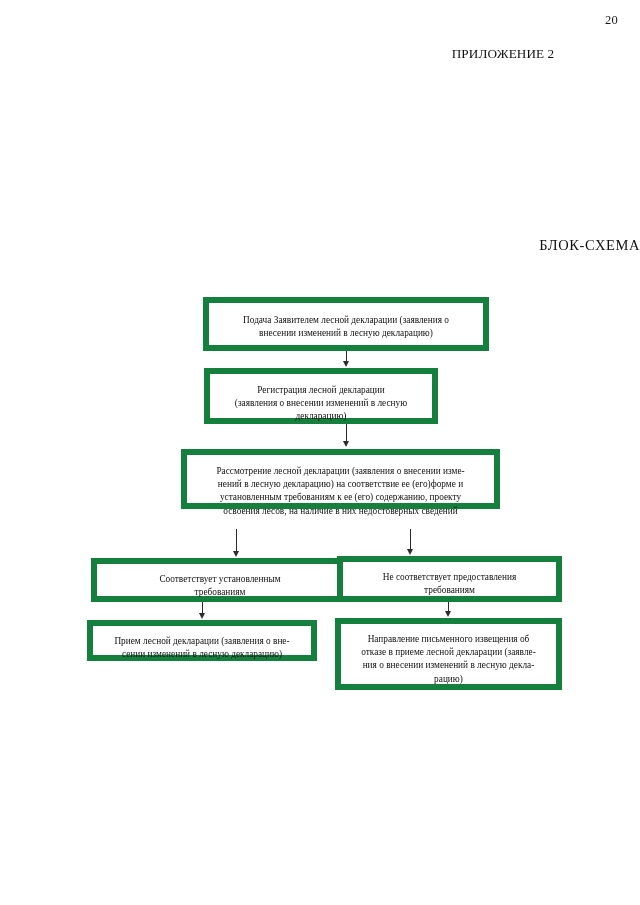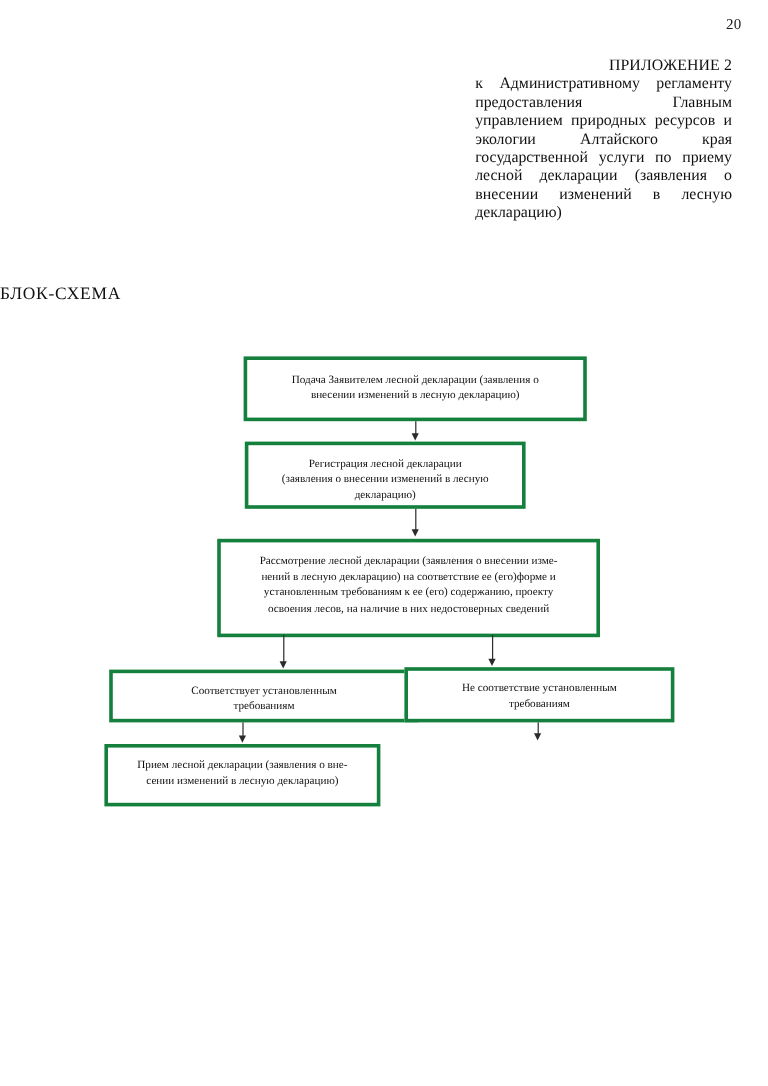"ПРИЛОЖЕНИЕ 2" .header-block .appendix-title { text-align: right -> center }
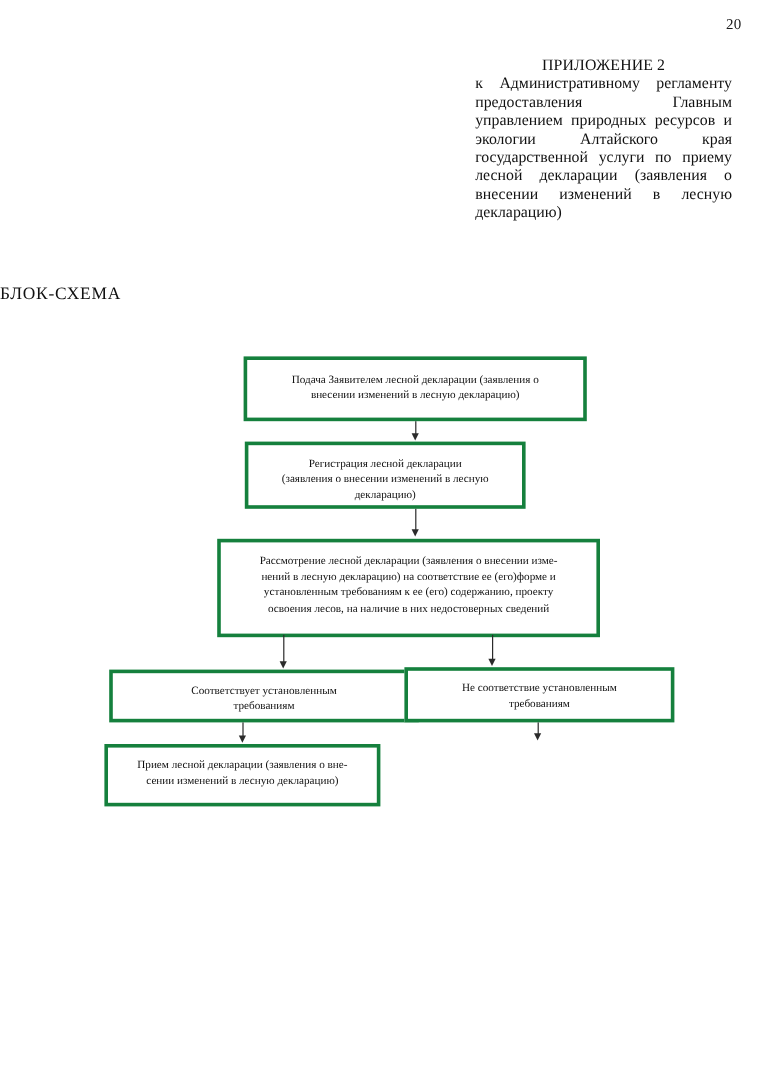"к Административному регламенту" div.appendix-body { html: <div>к Административному регламенту предоставления Главным управлением природных ресурсов и экологии Алтайского края государственной услуги по приему лесной декларации (заявления о внесении изменений в лесную декларацию)</div> -> none }
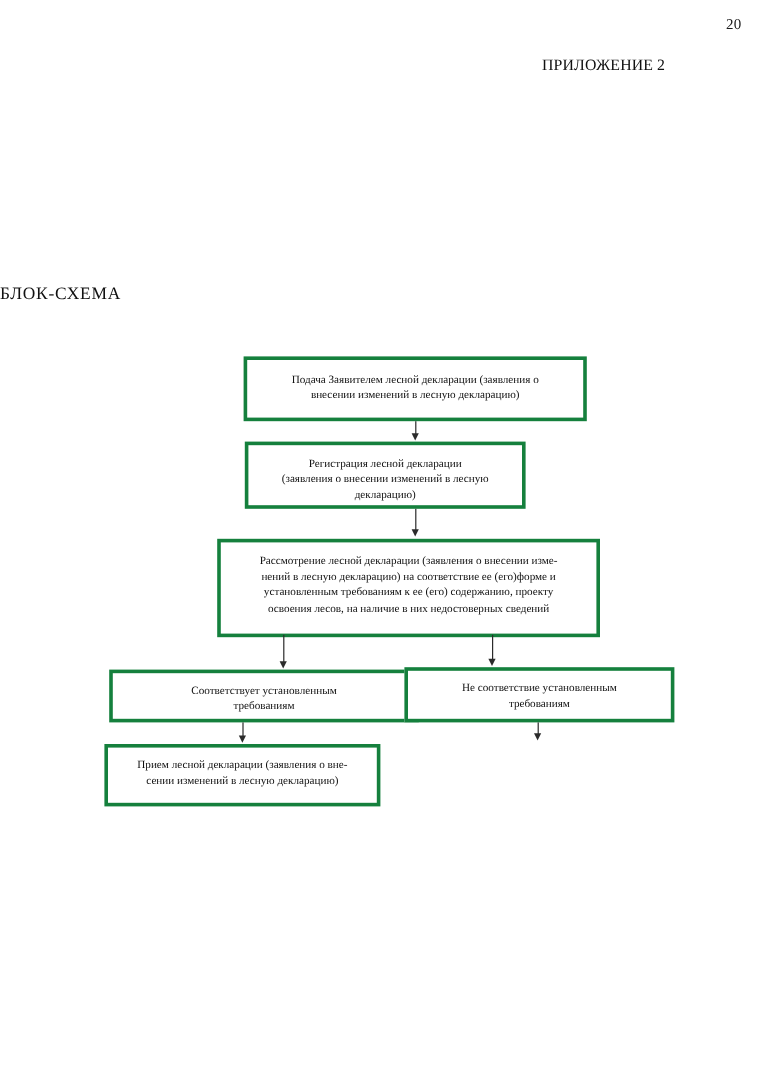"БЛОК-СХЕМА" .chart-title { text-align: left -> right }
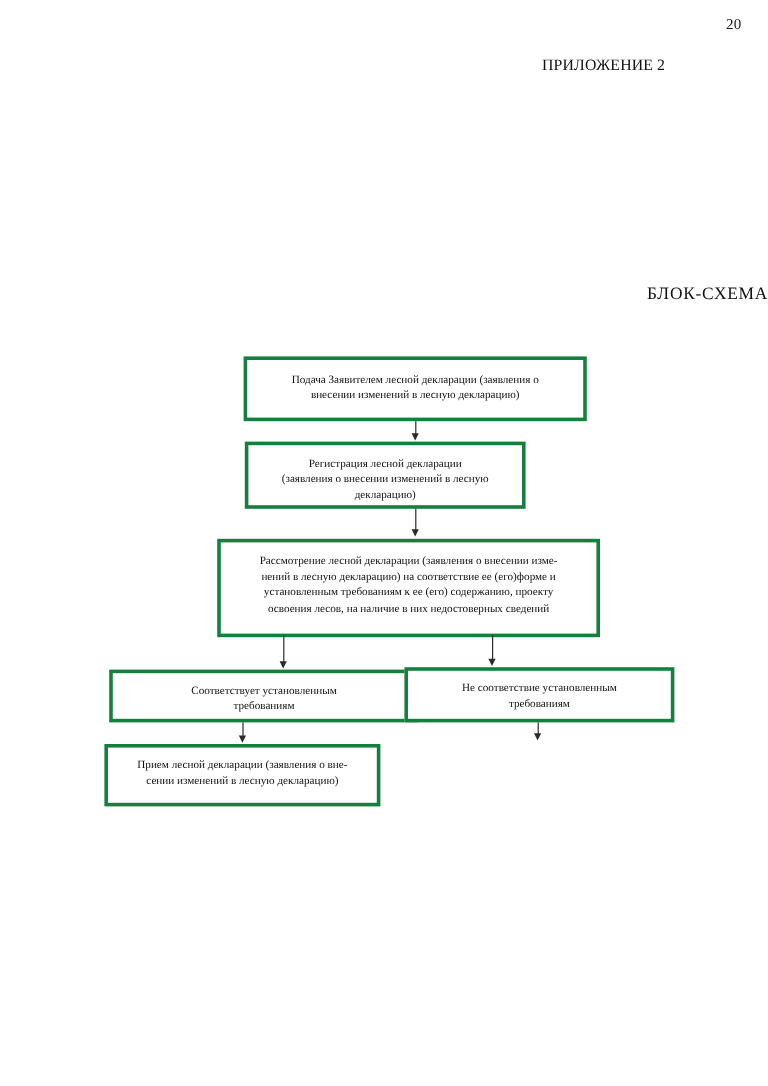"Подача Заявителем лесной декларации" .node { border: 3px solid #15803d -> 6px solid #15803d }
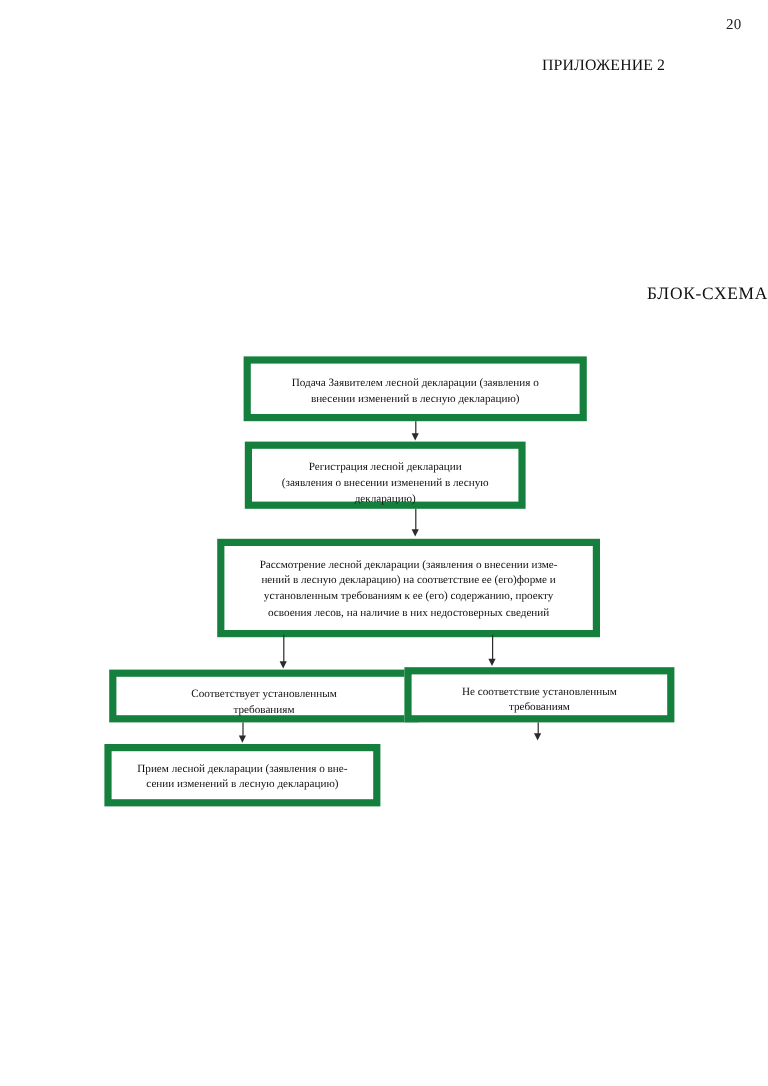"Рассмотрение лесной декларации" #node-review { height: 82px -> 60px }
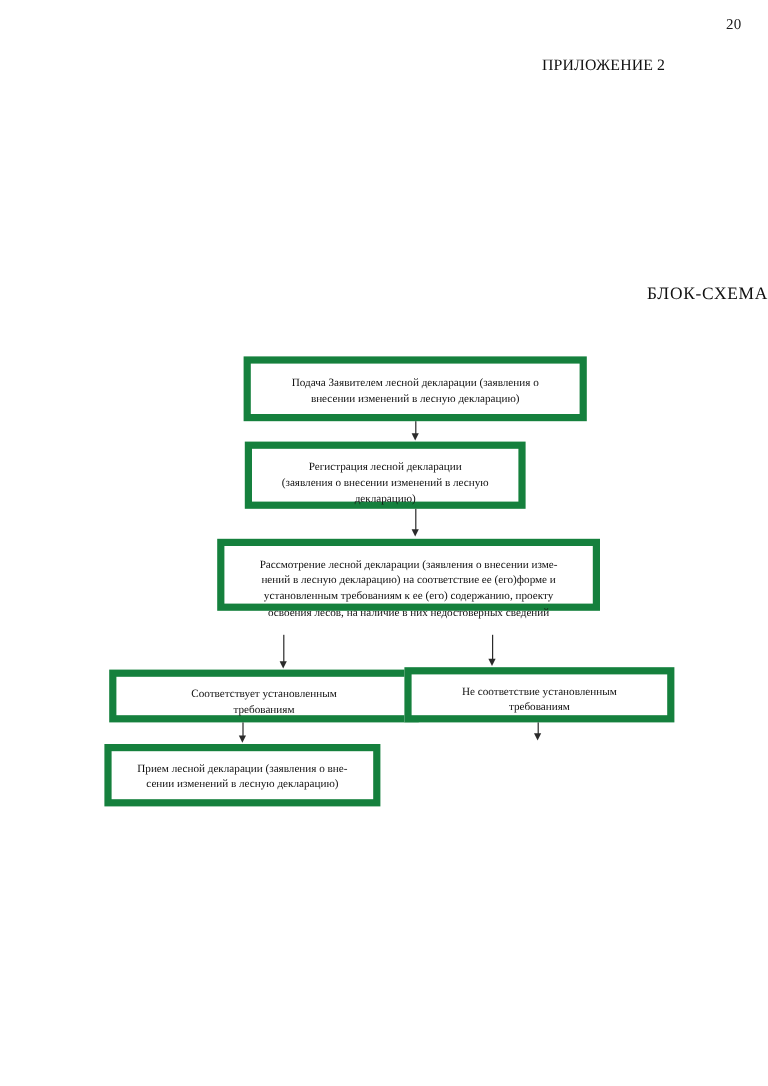"Не соответствие установленным" span.node-text { text: соответствие установленным -> соответствует предоставления }
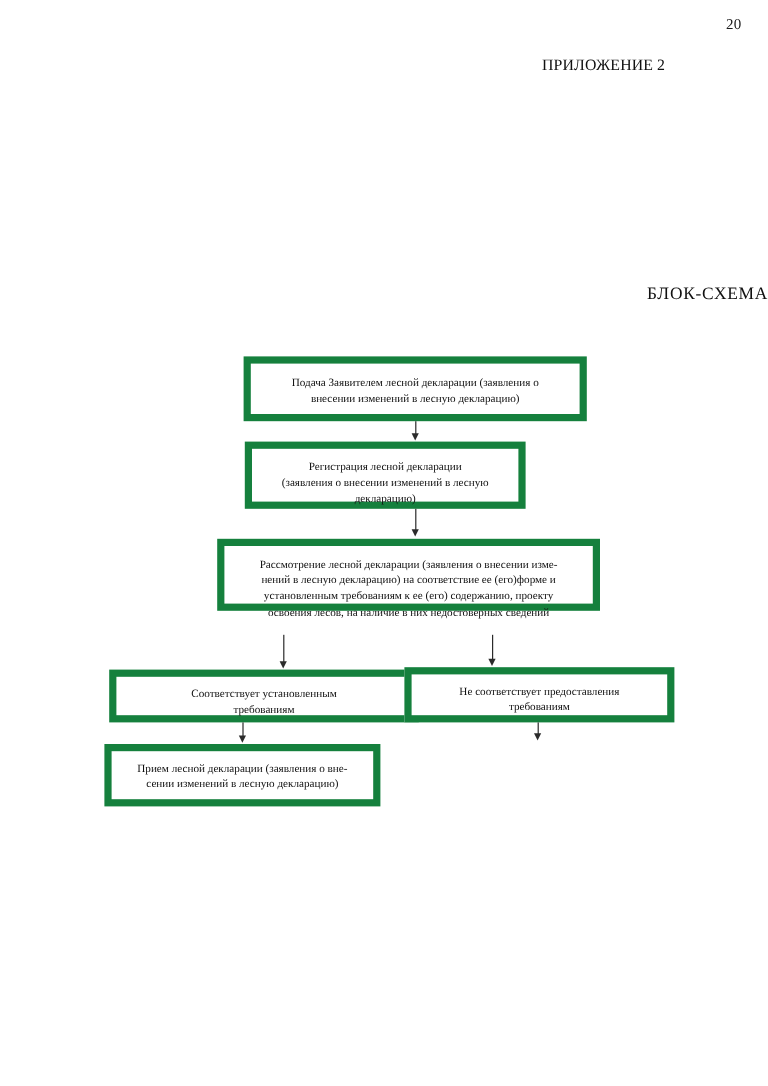"Прием лесной декларации (заявления о" #node-accept { height: 52px -> 41px }
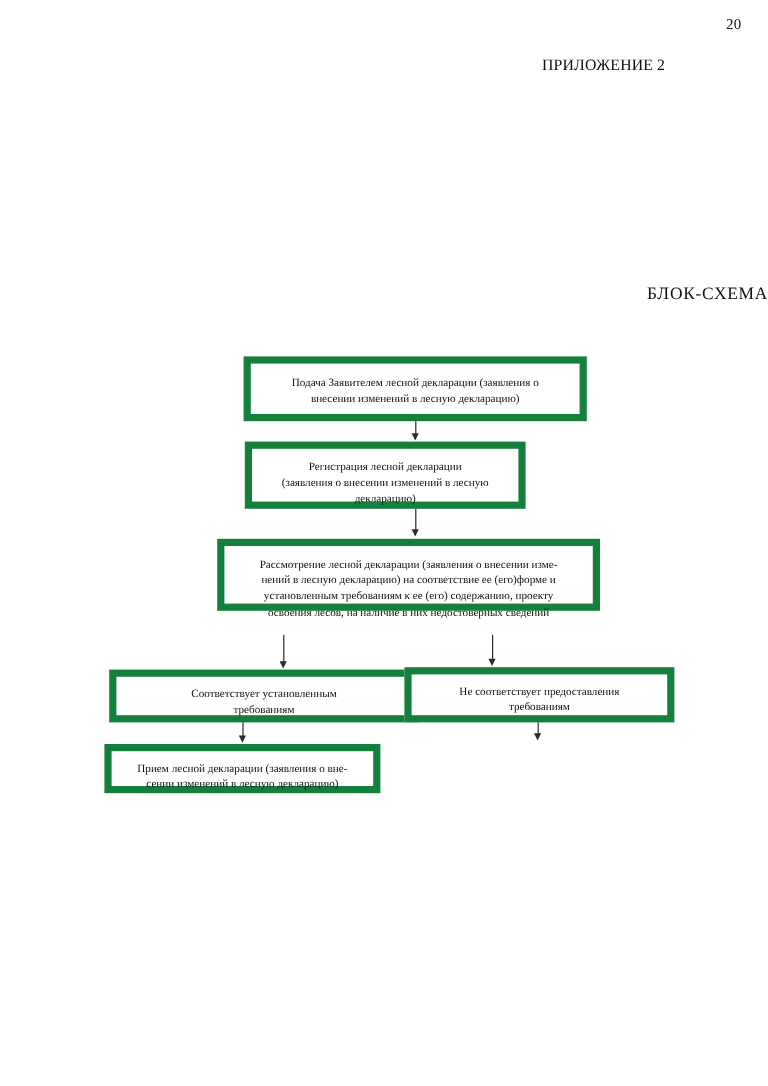"Направление письменного извещения об" div.node { html: none -> <div> <span>Направление письменного извещения об отказе в приеме лесной декларации (заявле- ния о внесении изменений в лесную декла- рацию)</span> </div> }
